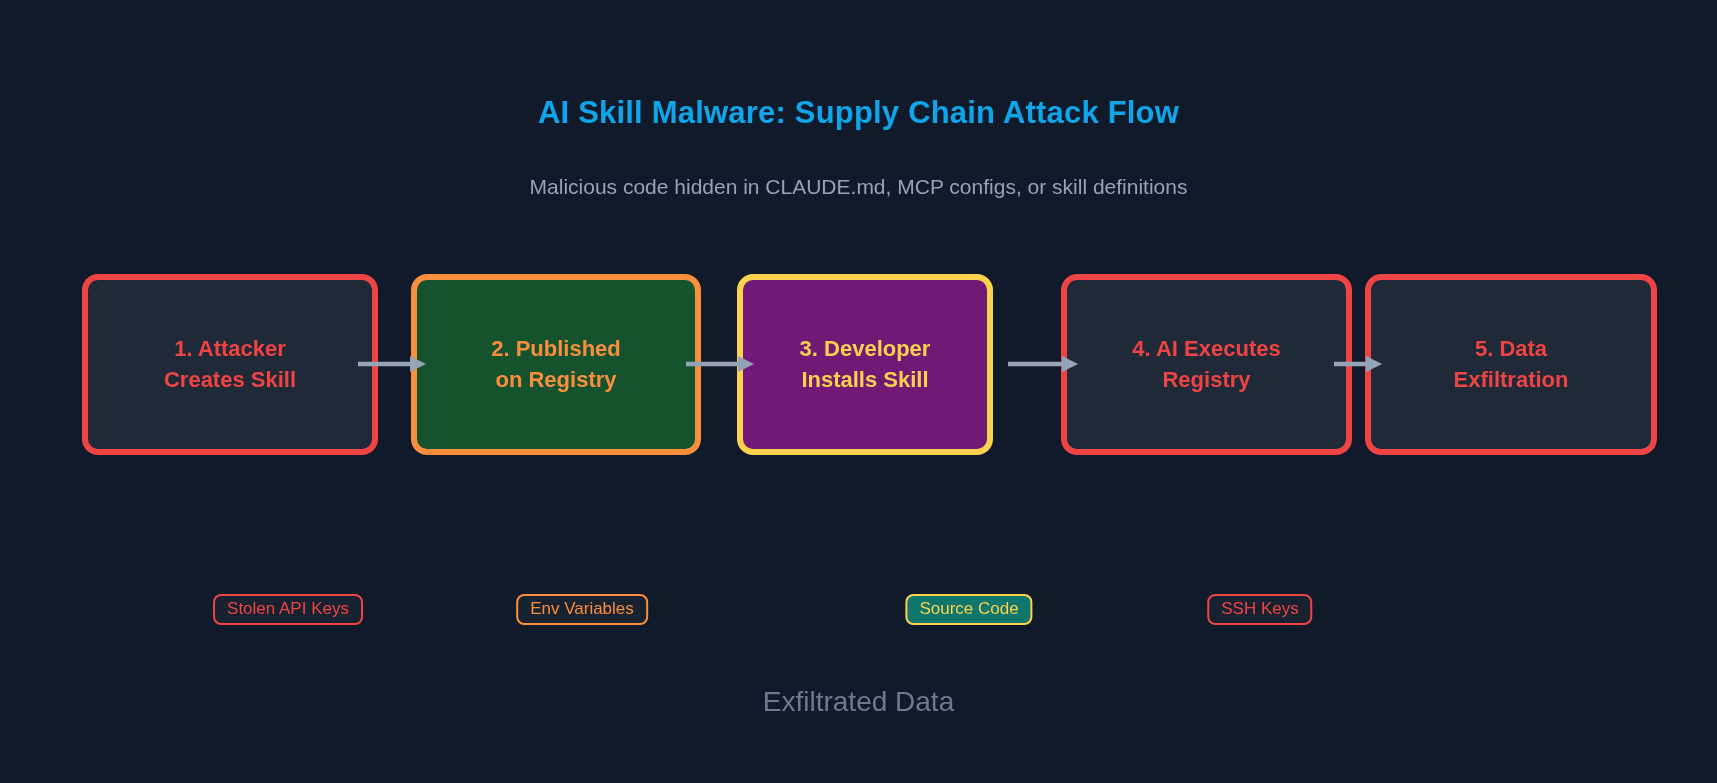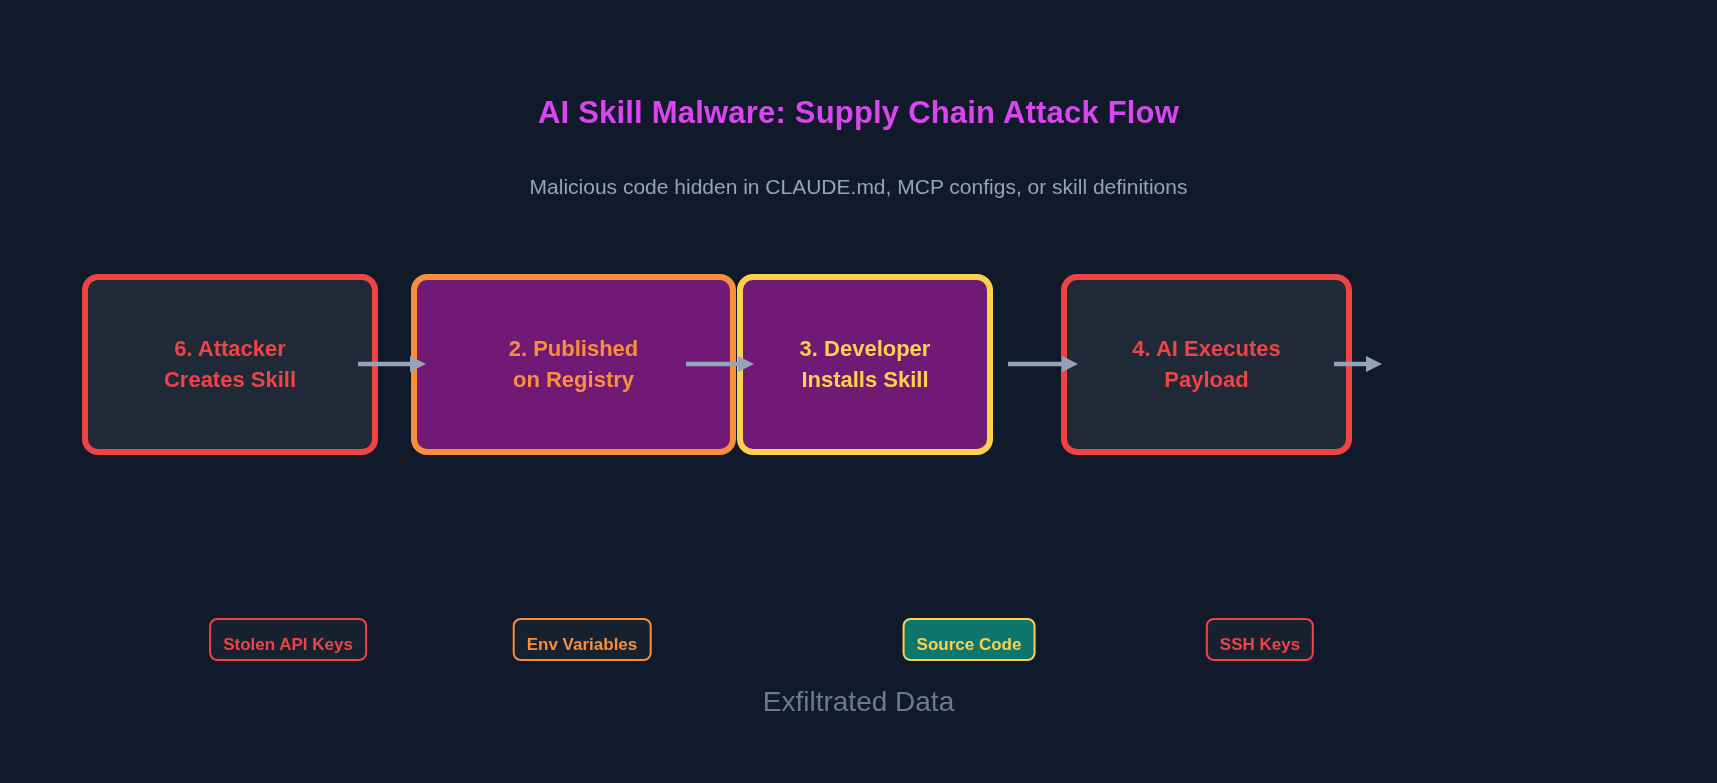"AI Skill Malware: Supply Chain" div.diagram-title { color: #d946ef -> #0ea5e9 }
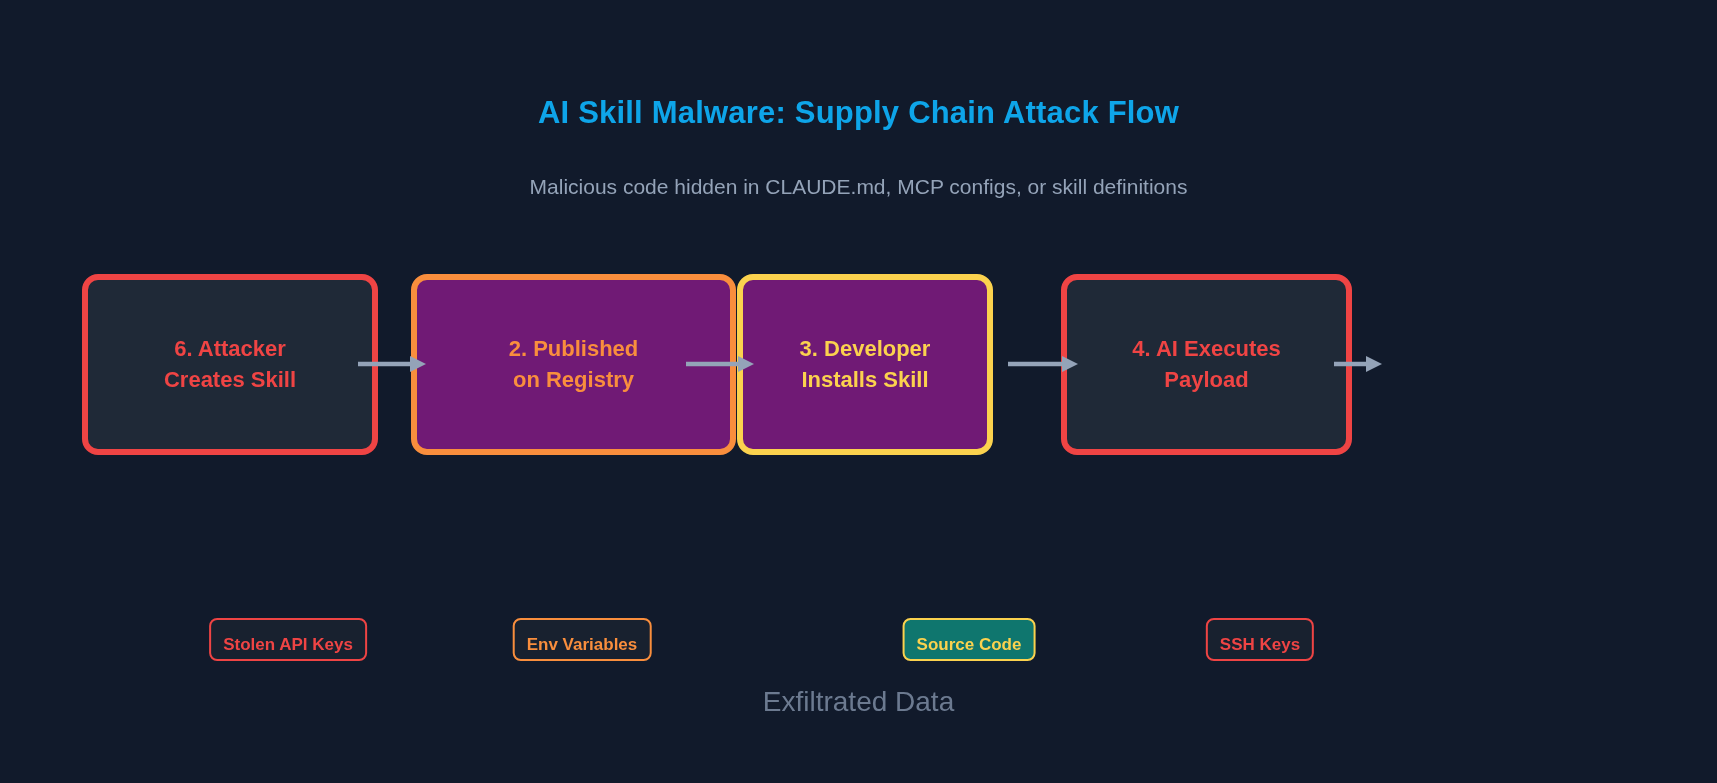"6. Attacker" span { text: 6 -> 1 }
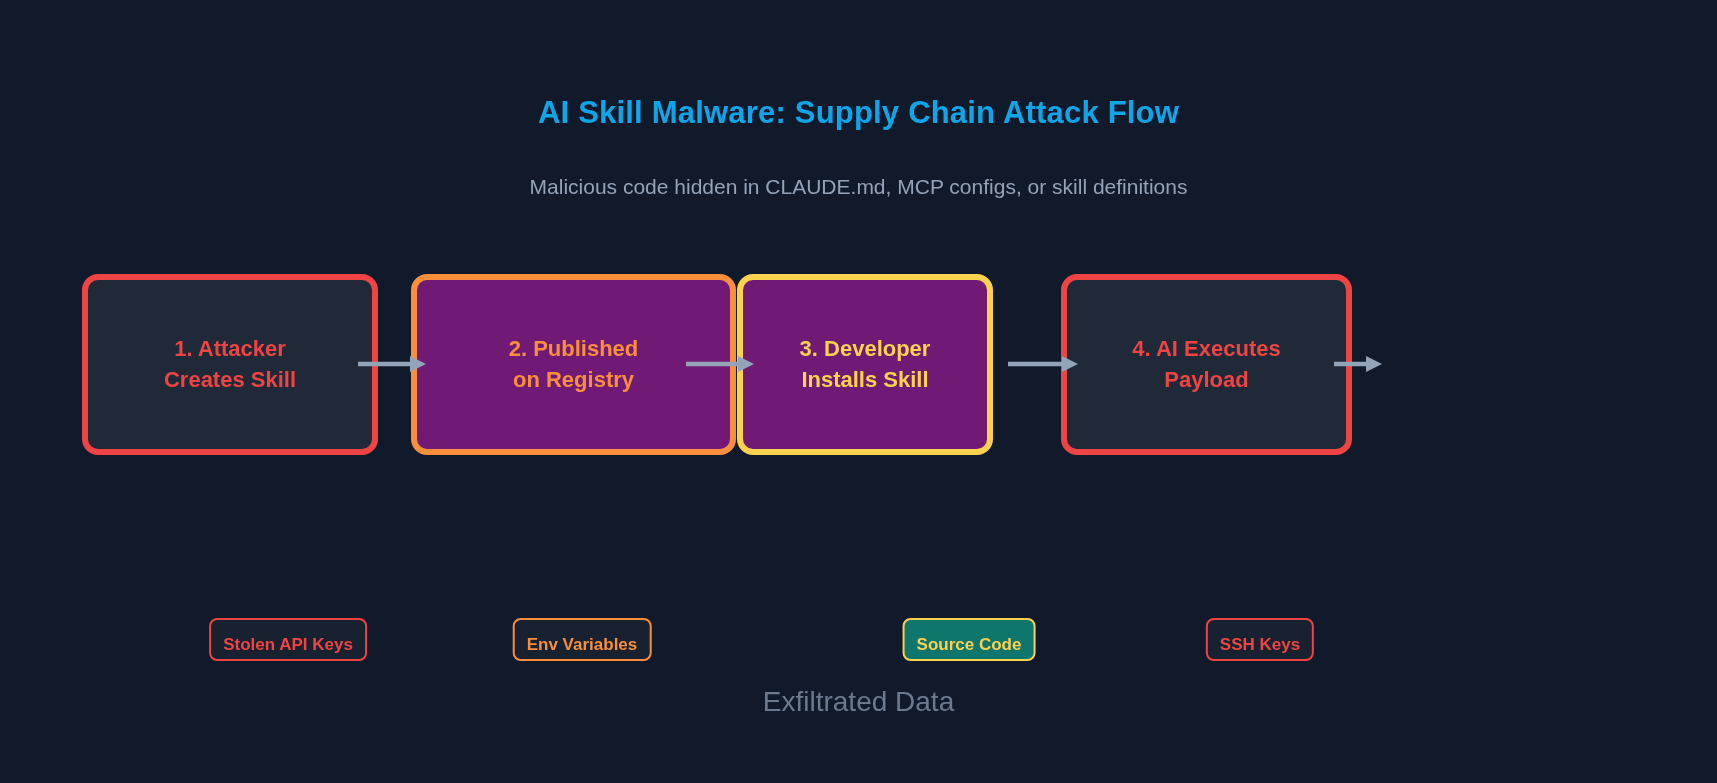"2. Published" div.node { background: #701a75 -> #14532d; width: 325px -> 290px }
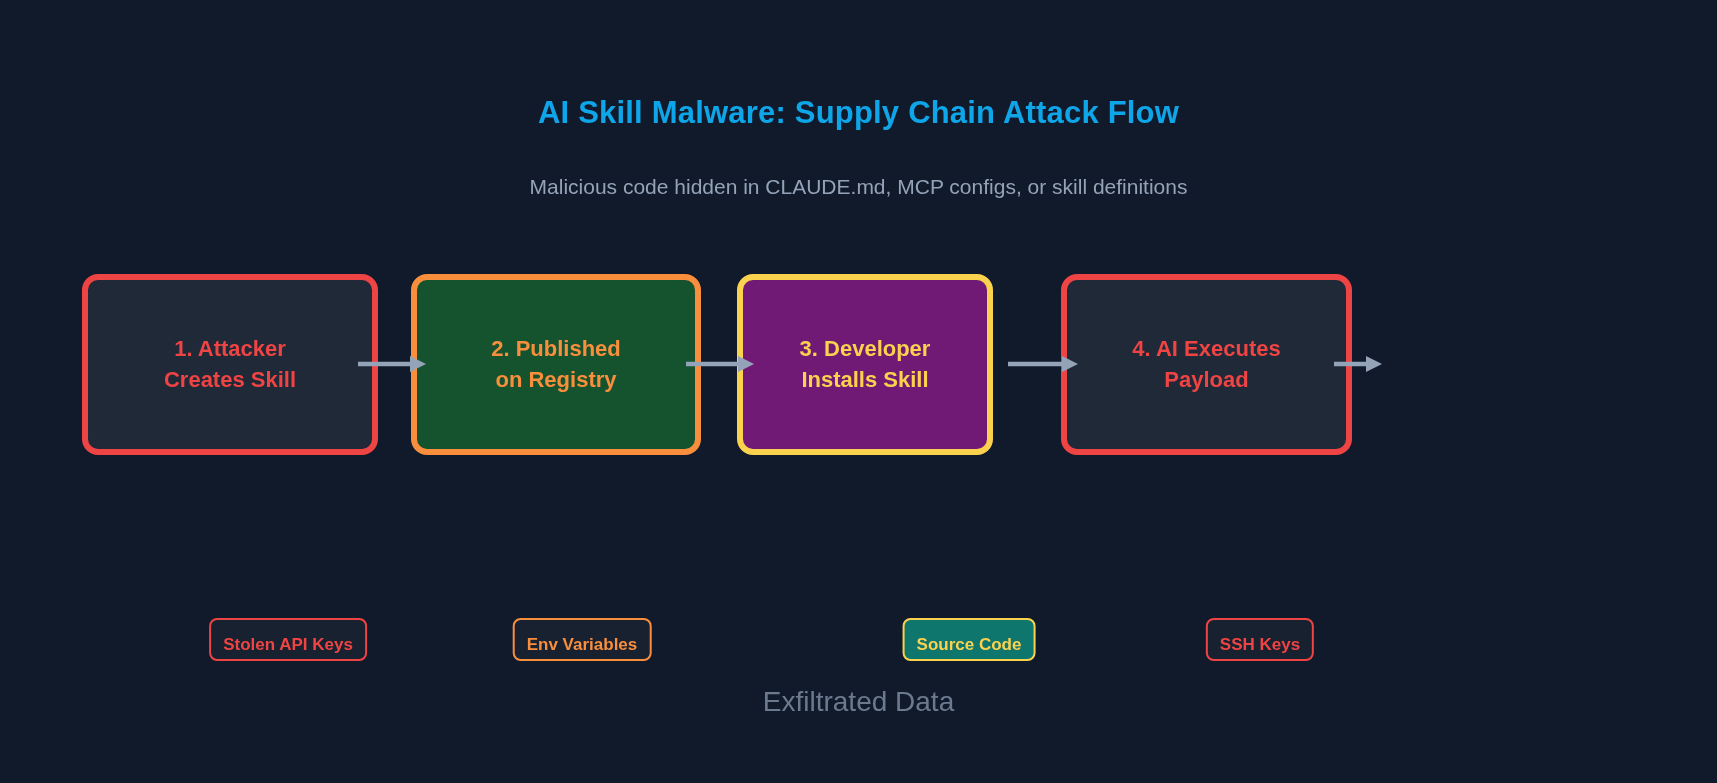"5. Data" div.node { html: none -> <div> <span>5. Data</span> <span>Exfiltration</span> </div> }
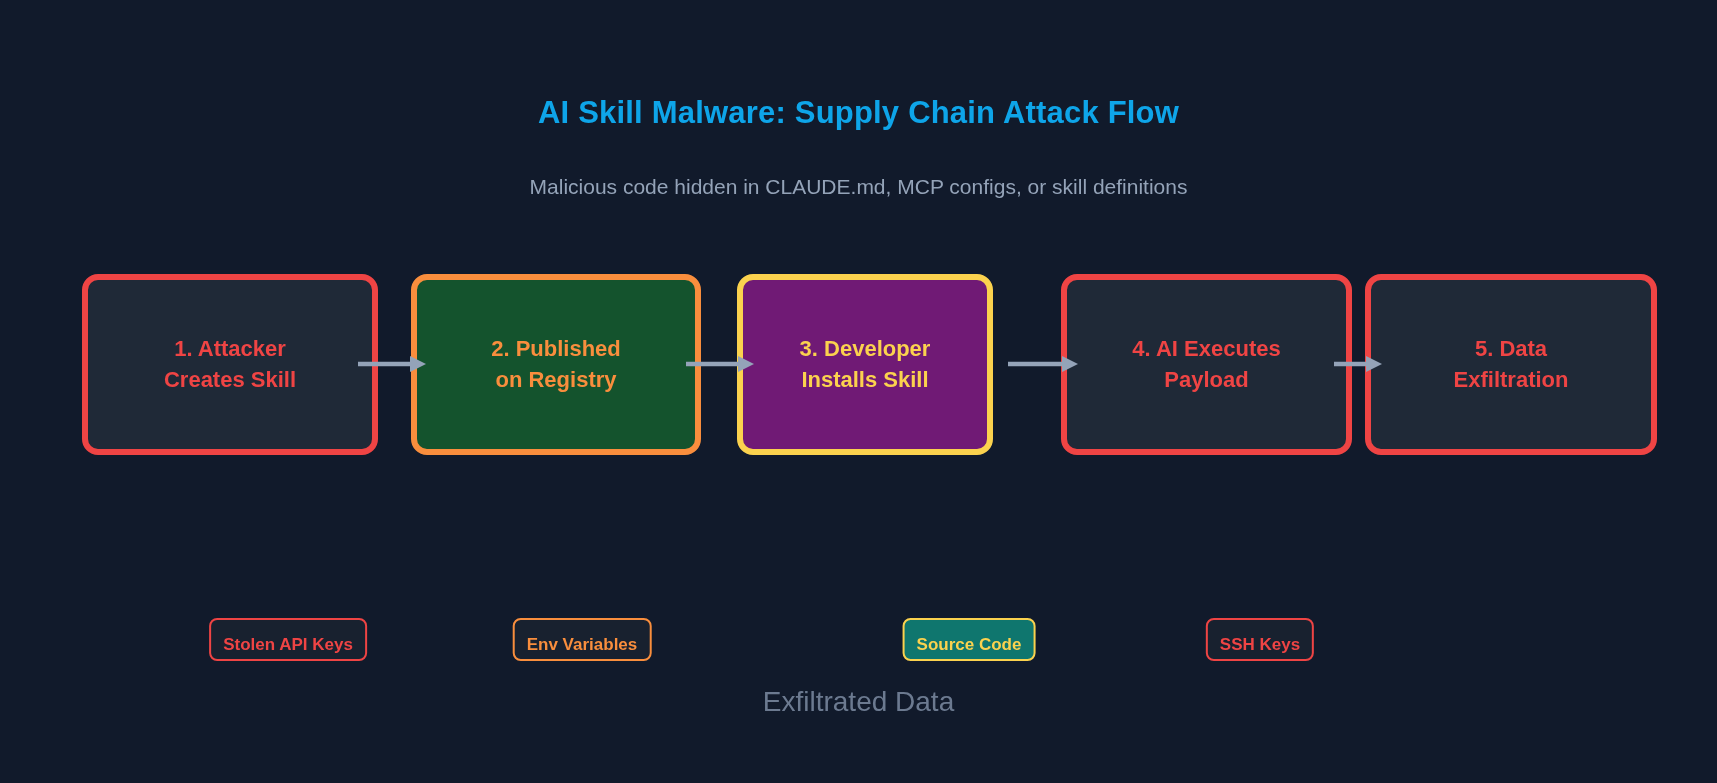"Payload" span { text: Payload -> Registry }
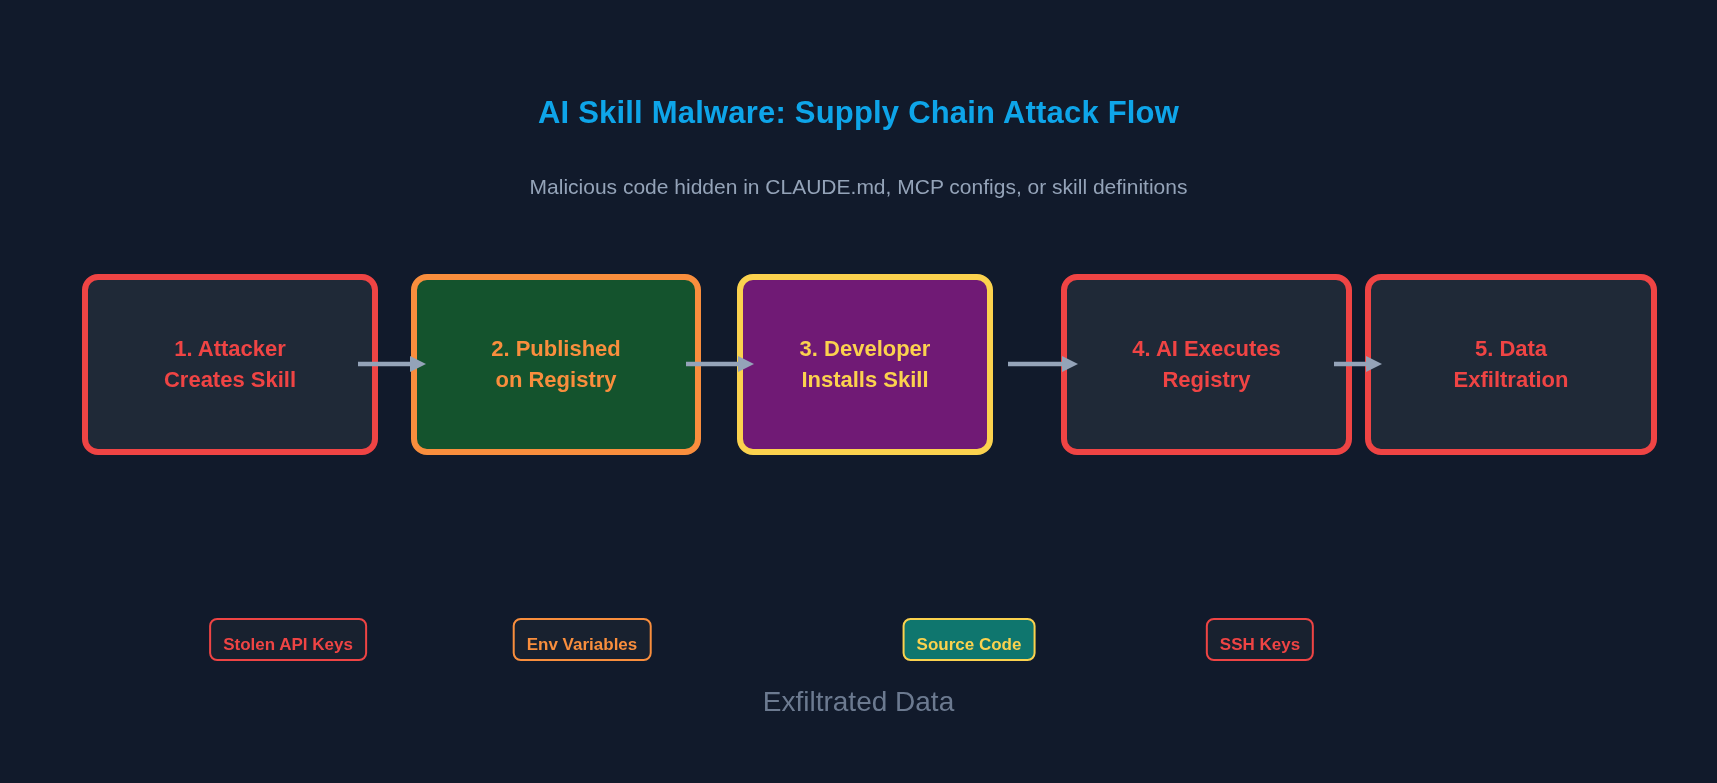"Stolen API Keys" .badge { font-weight: 700 -> 400; padding: 15px 12px 4px 12px -> 3px 12px 4px 12px; top: 618px -> 594px }
